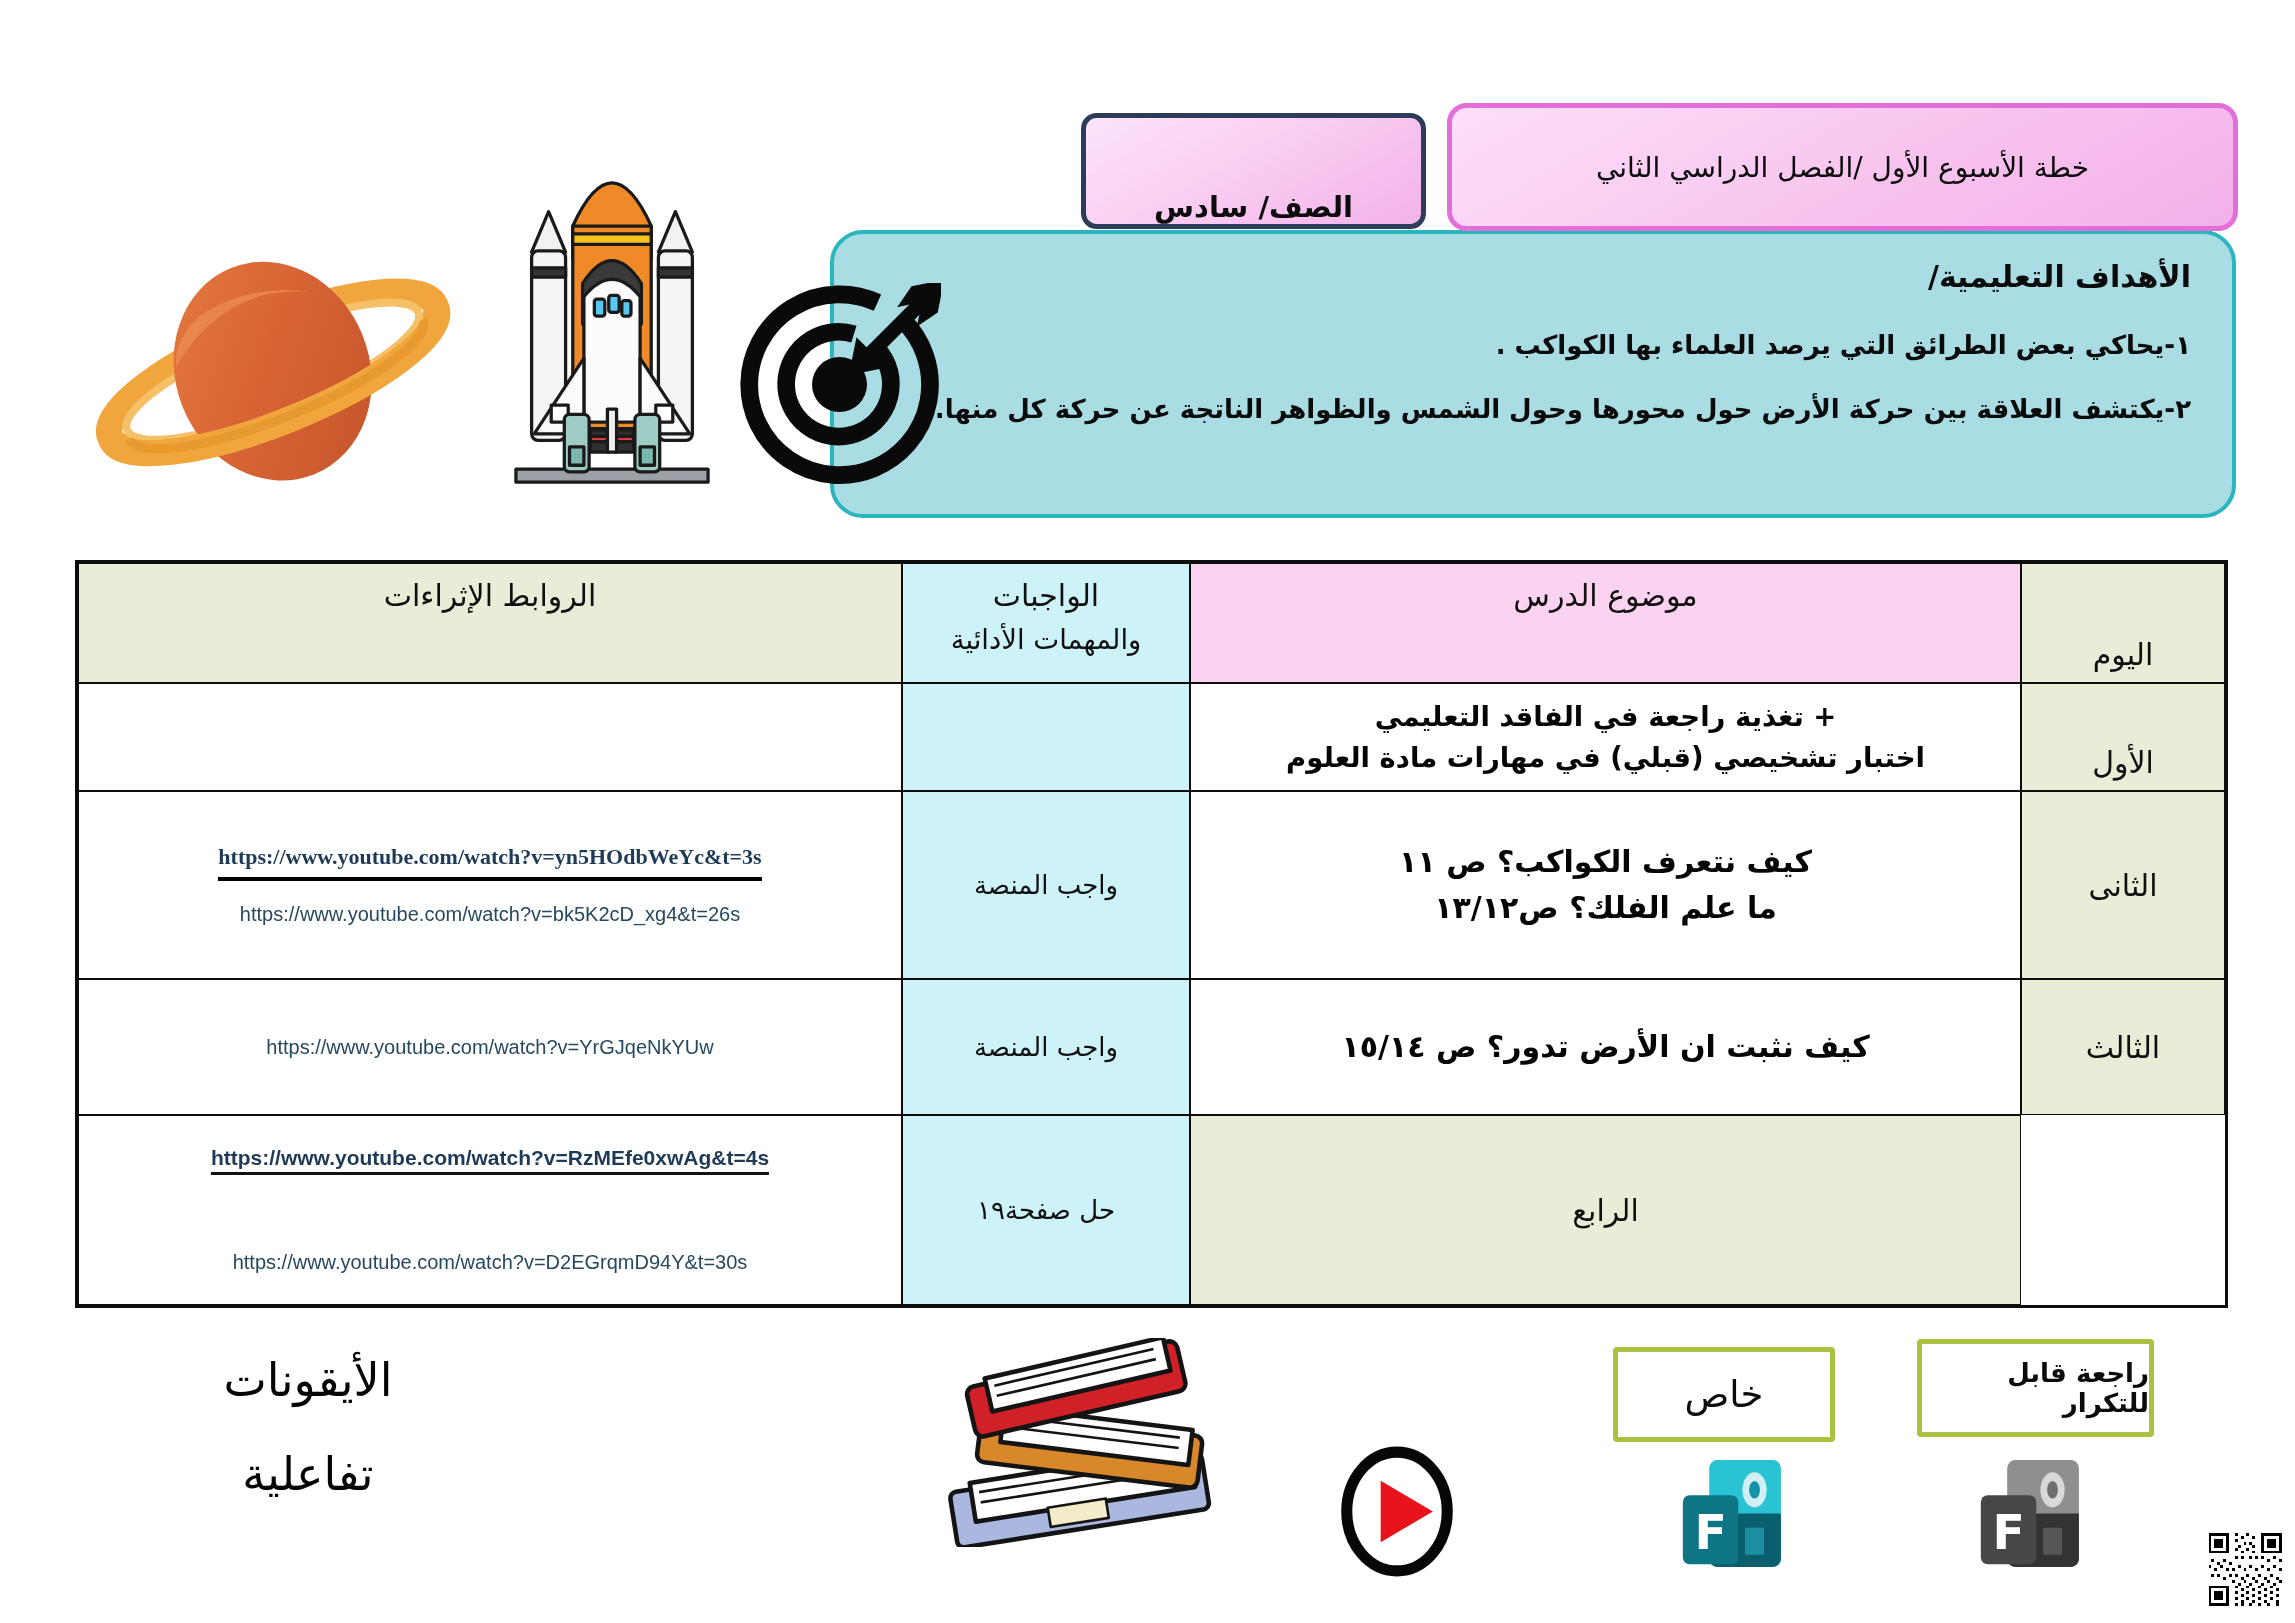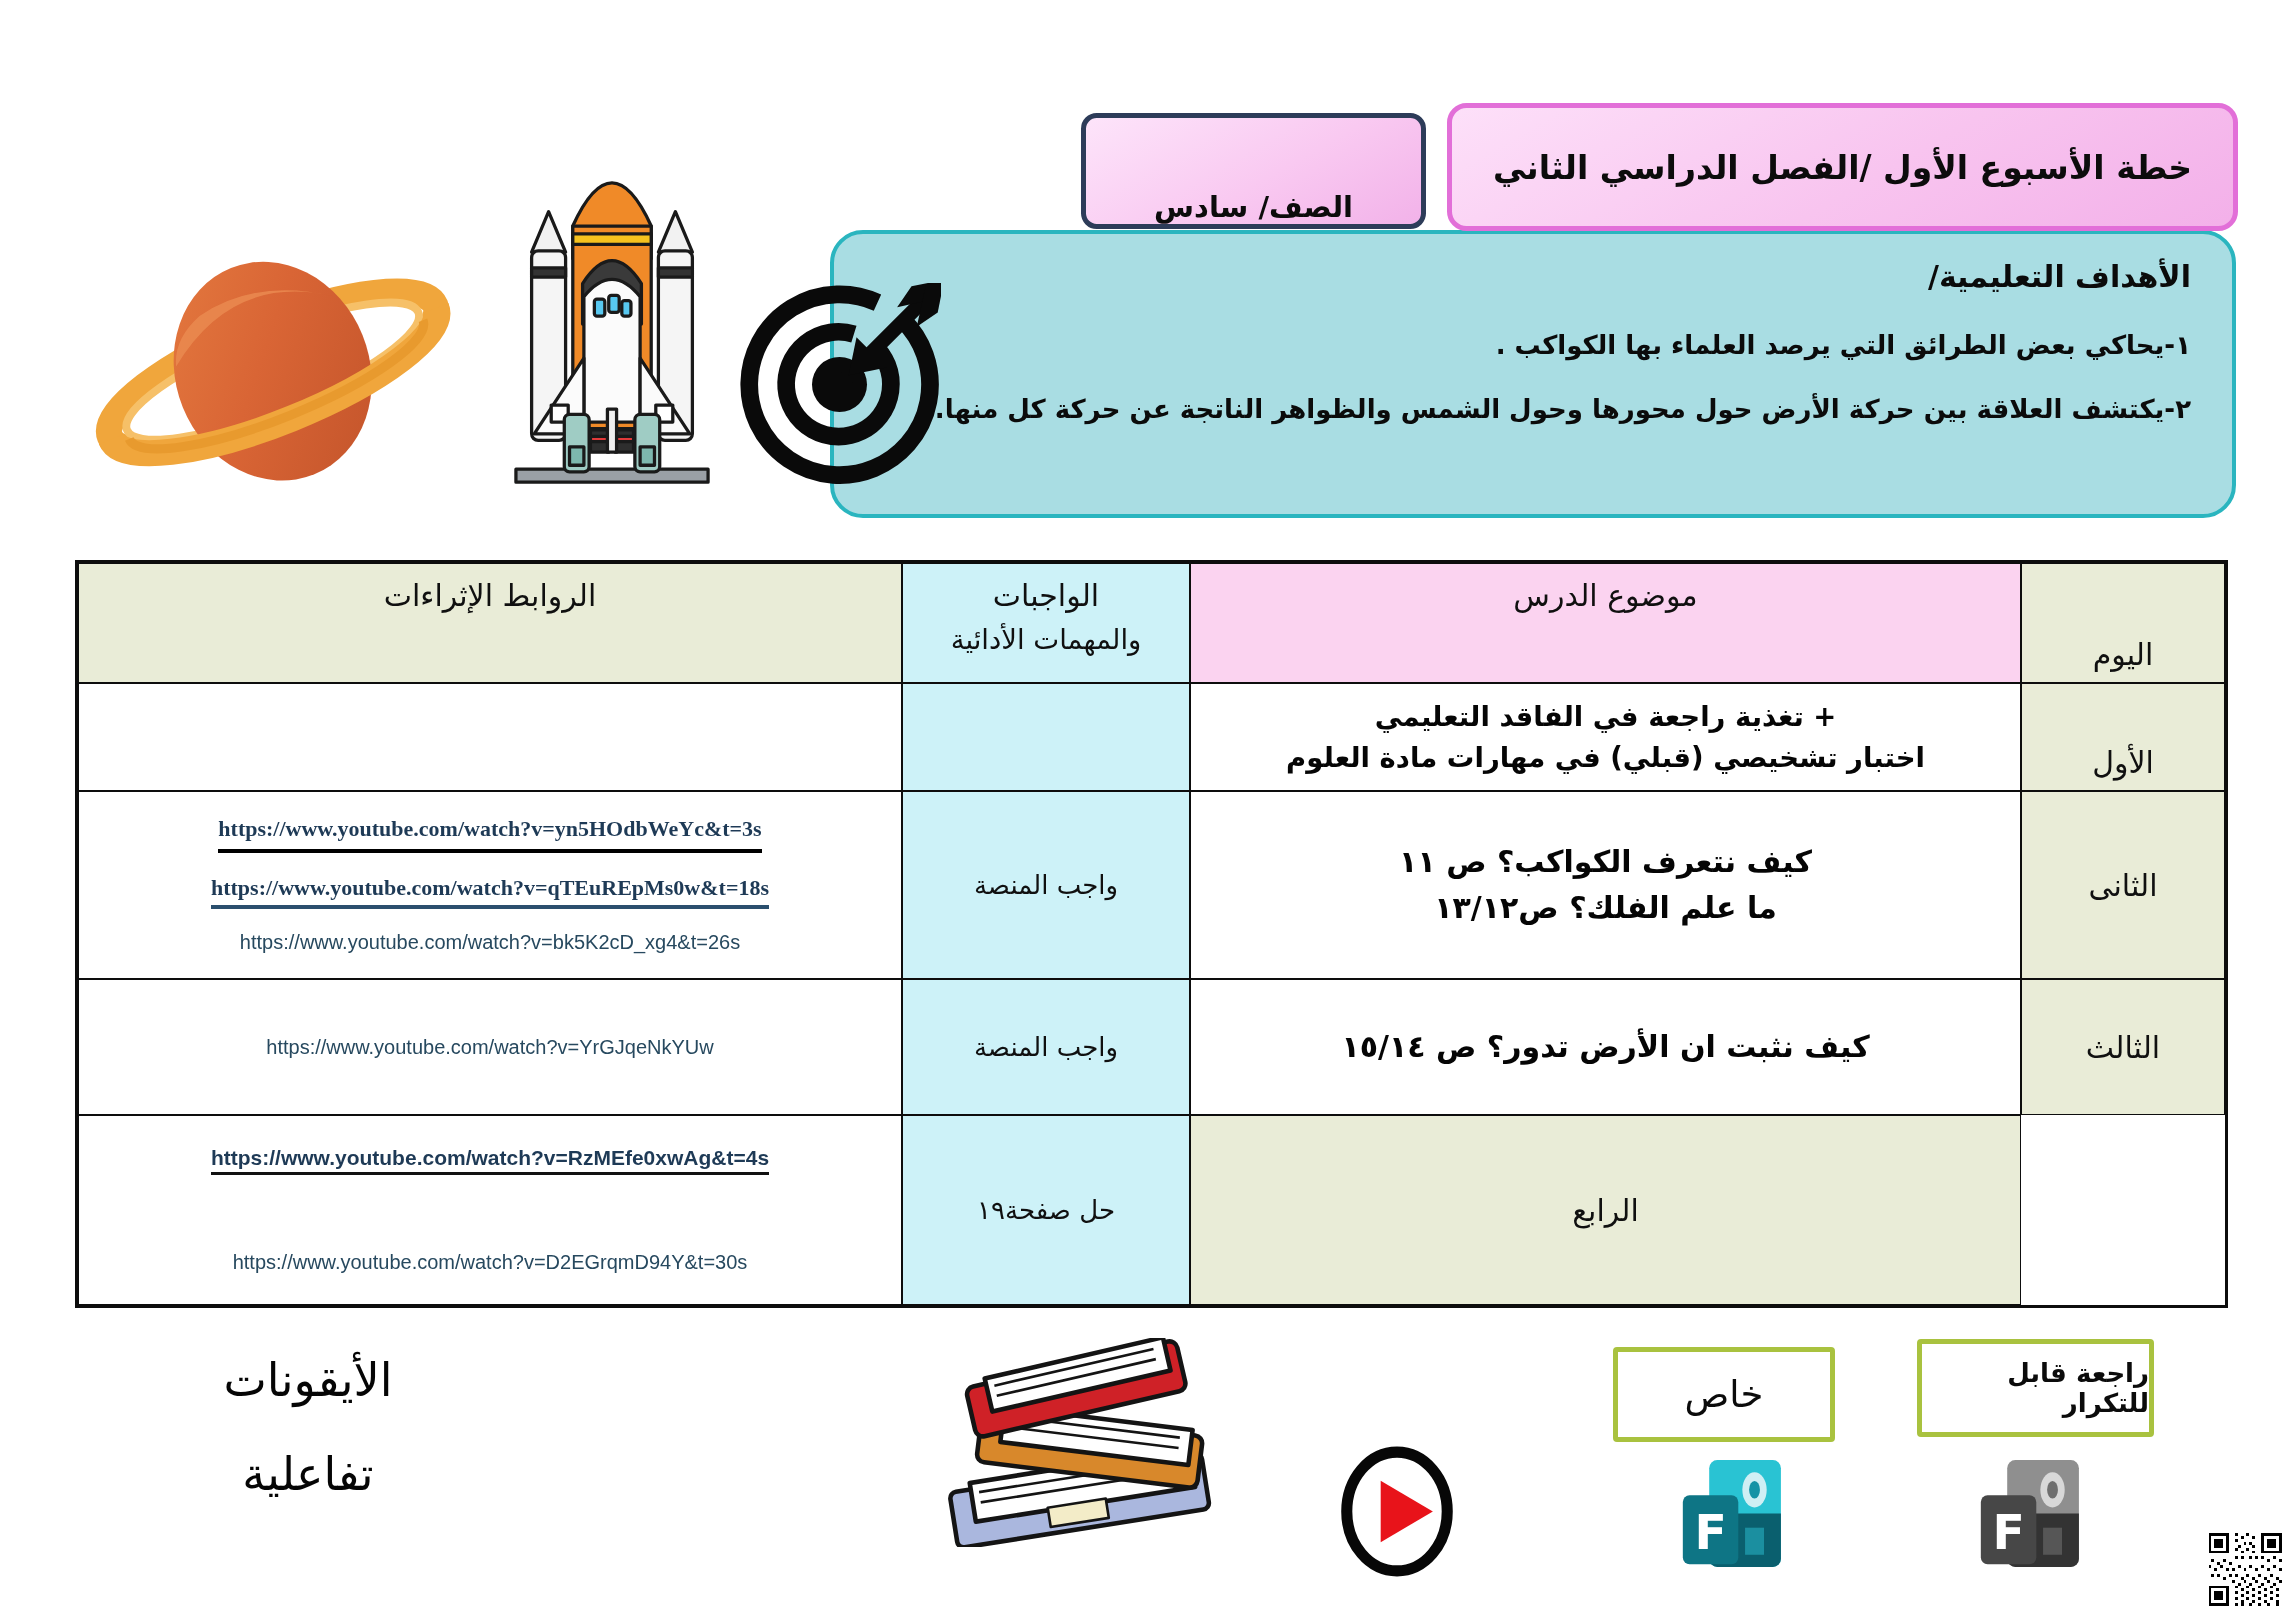"خطة الأسبوع الأول /الفصل الدراسي" .title-box span { font-size: 33px -> 28px; font-weight: 700 -> 400 }
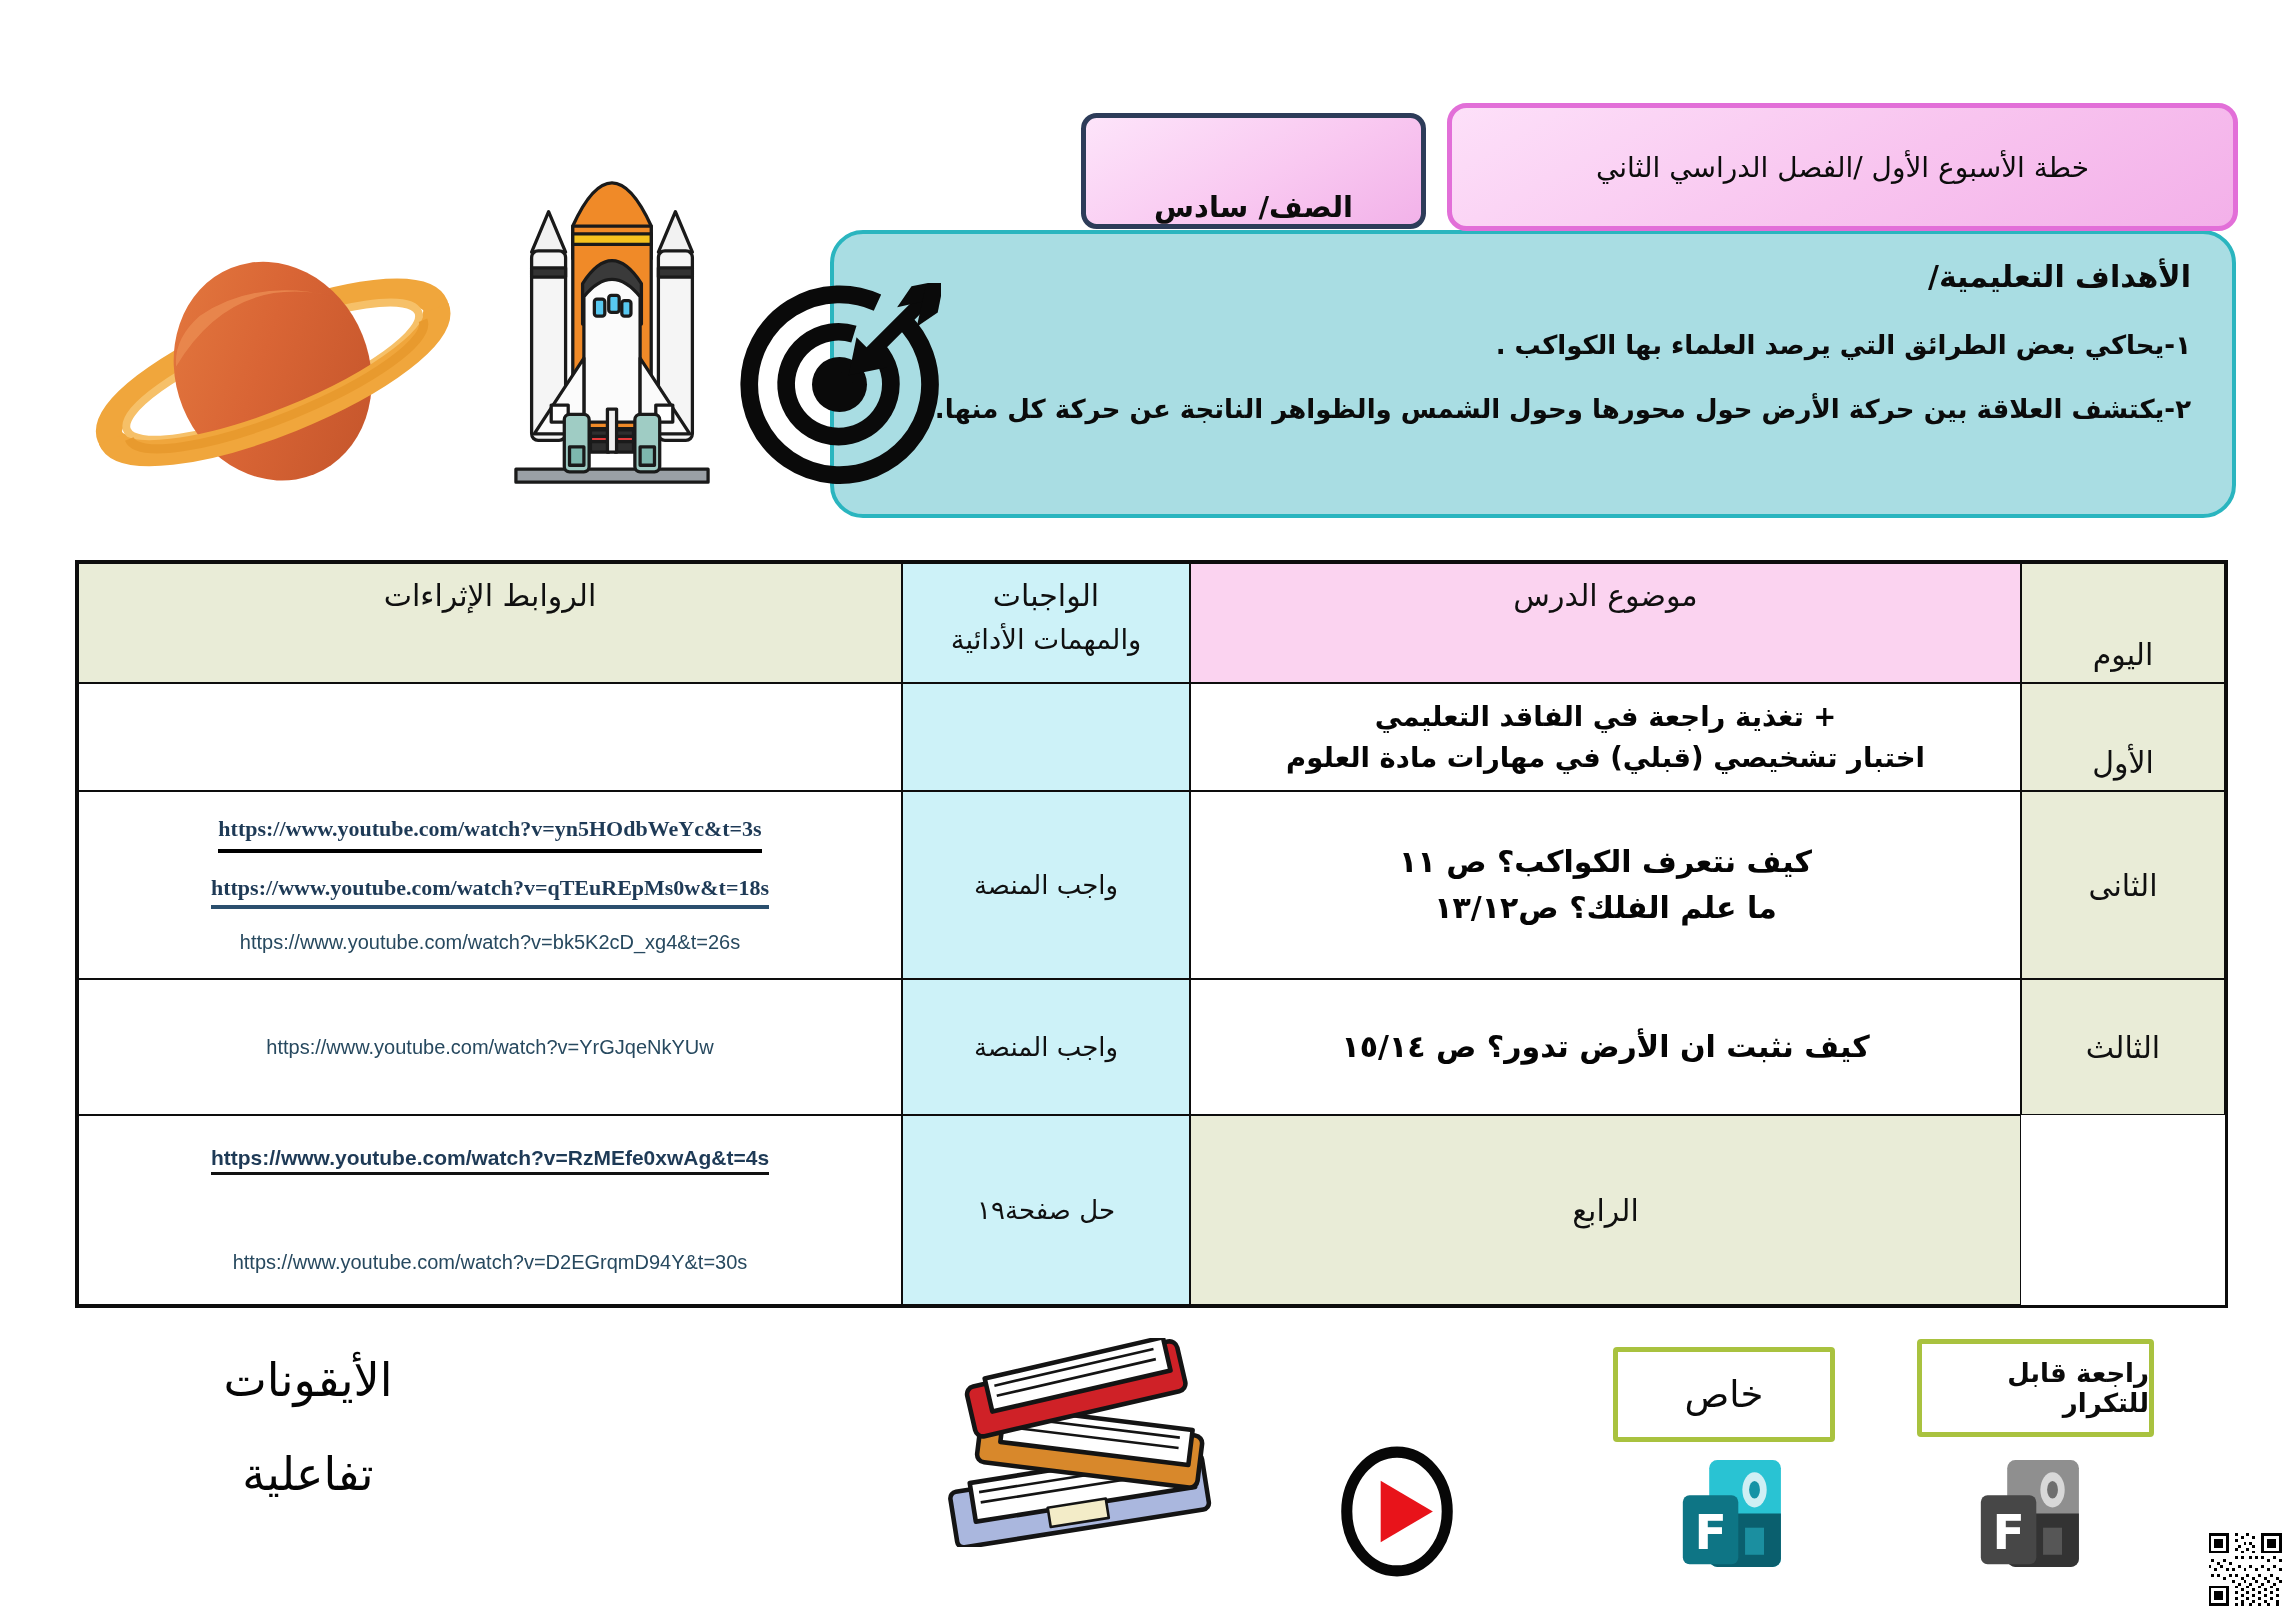"https://www.youtube.com/watch?v=qTEuREpM" a.lnk-serif { html: <a>https://www.youtube.com/watch?v=qTEuREpMs0w&amp;t=18s</a> -> none }
